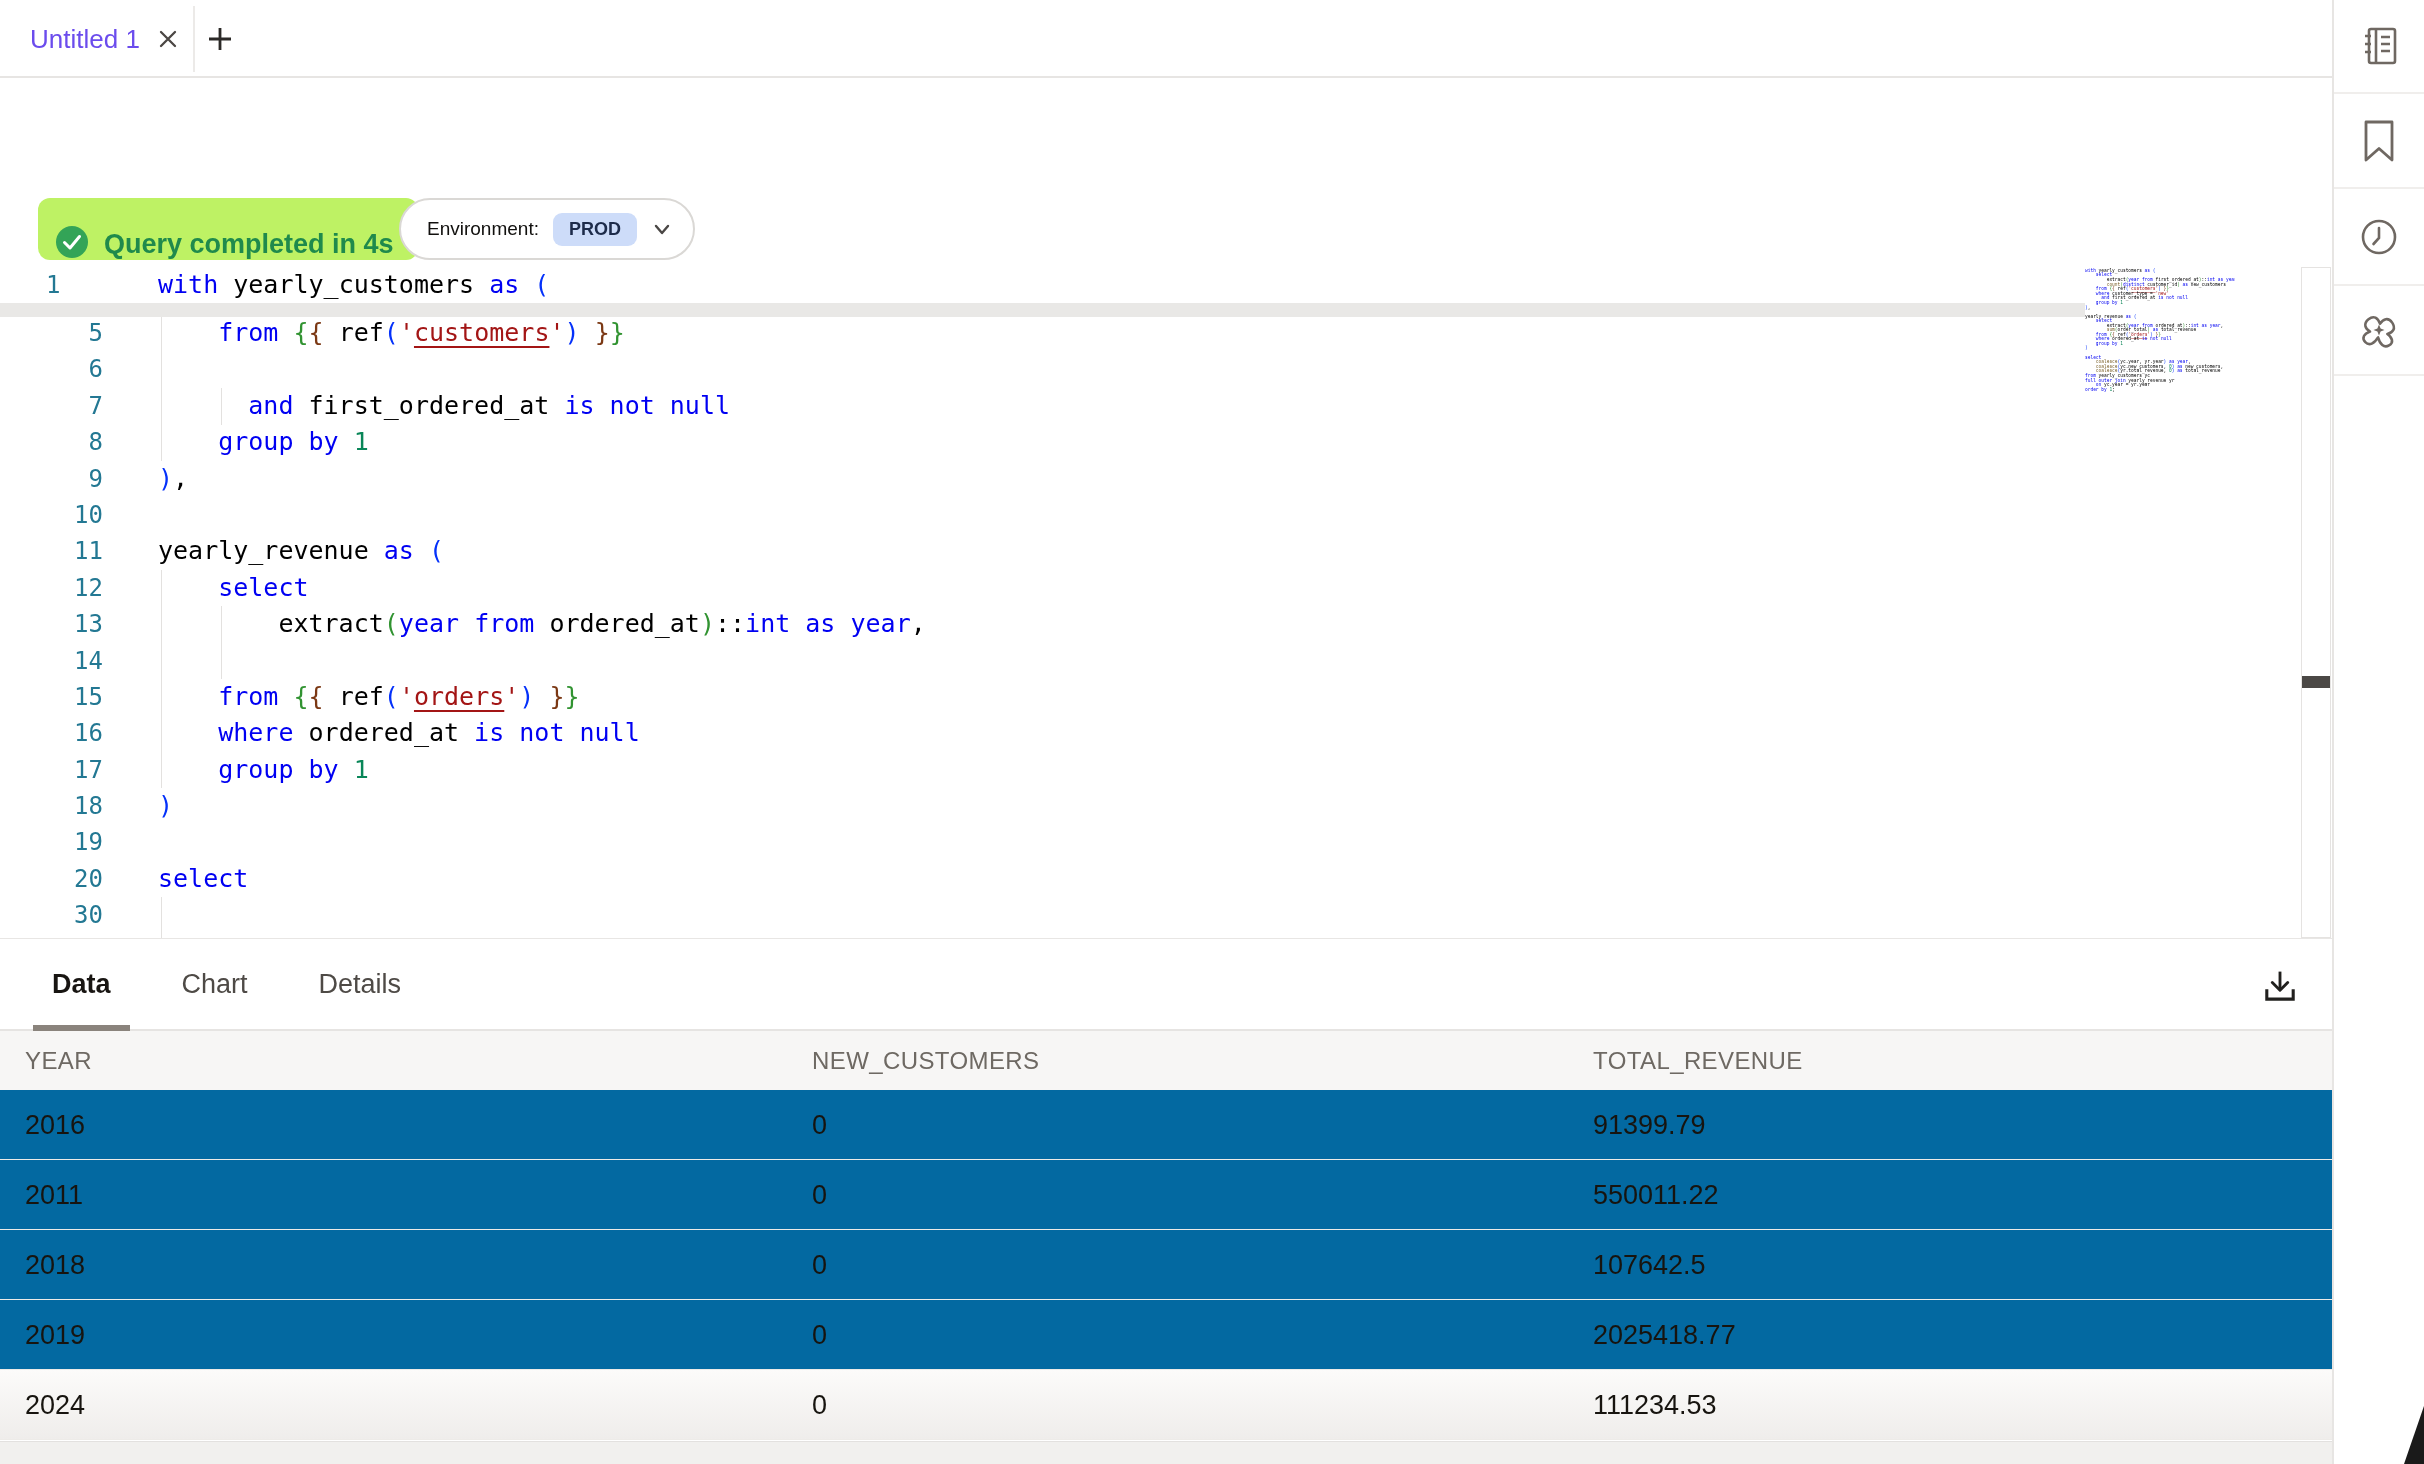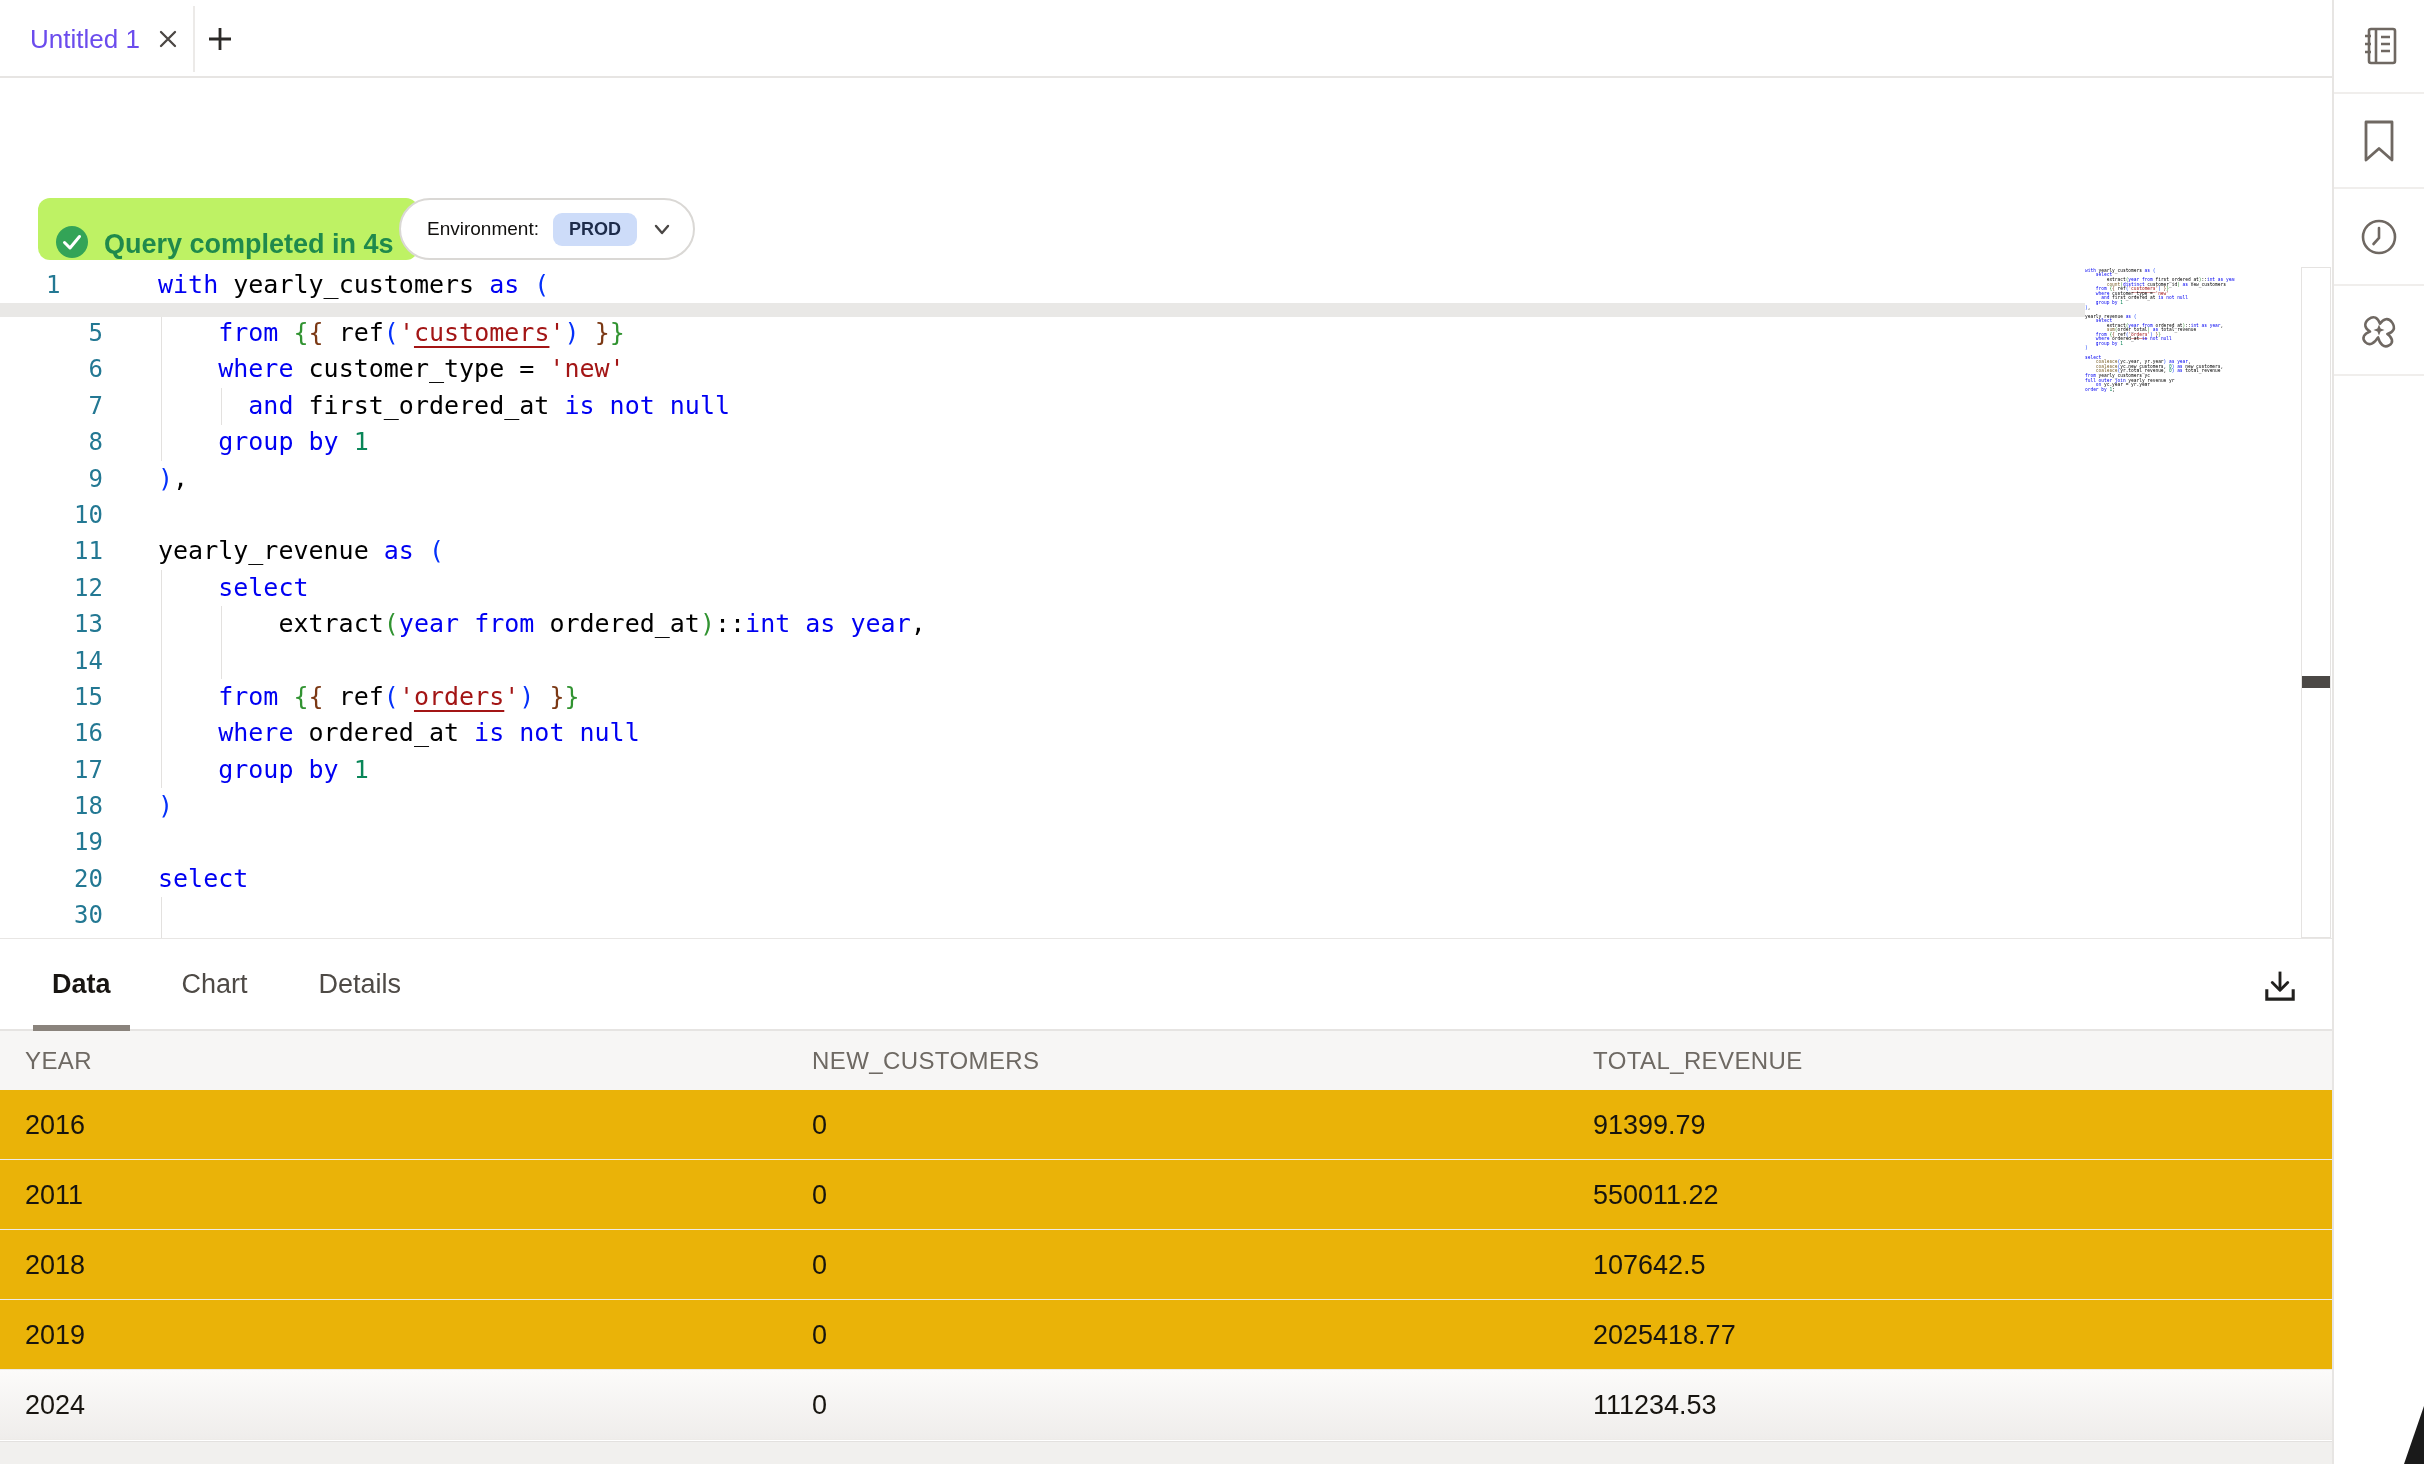"where customer_type = 'new'" span.lc { html: <span><span> </span><span>where</span><span> customer_type = </span><span>'new'</span></span> -> none }
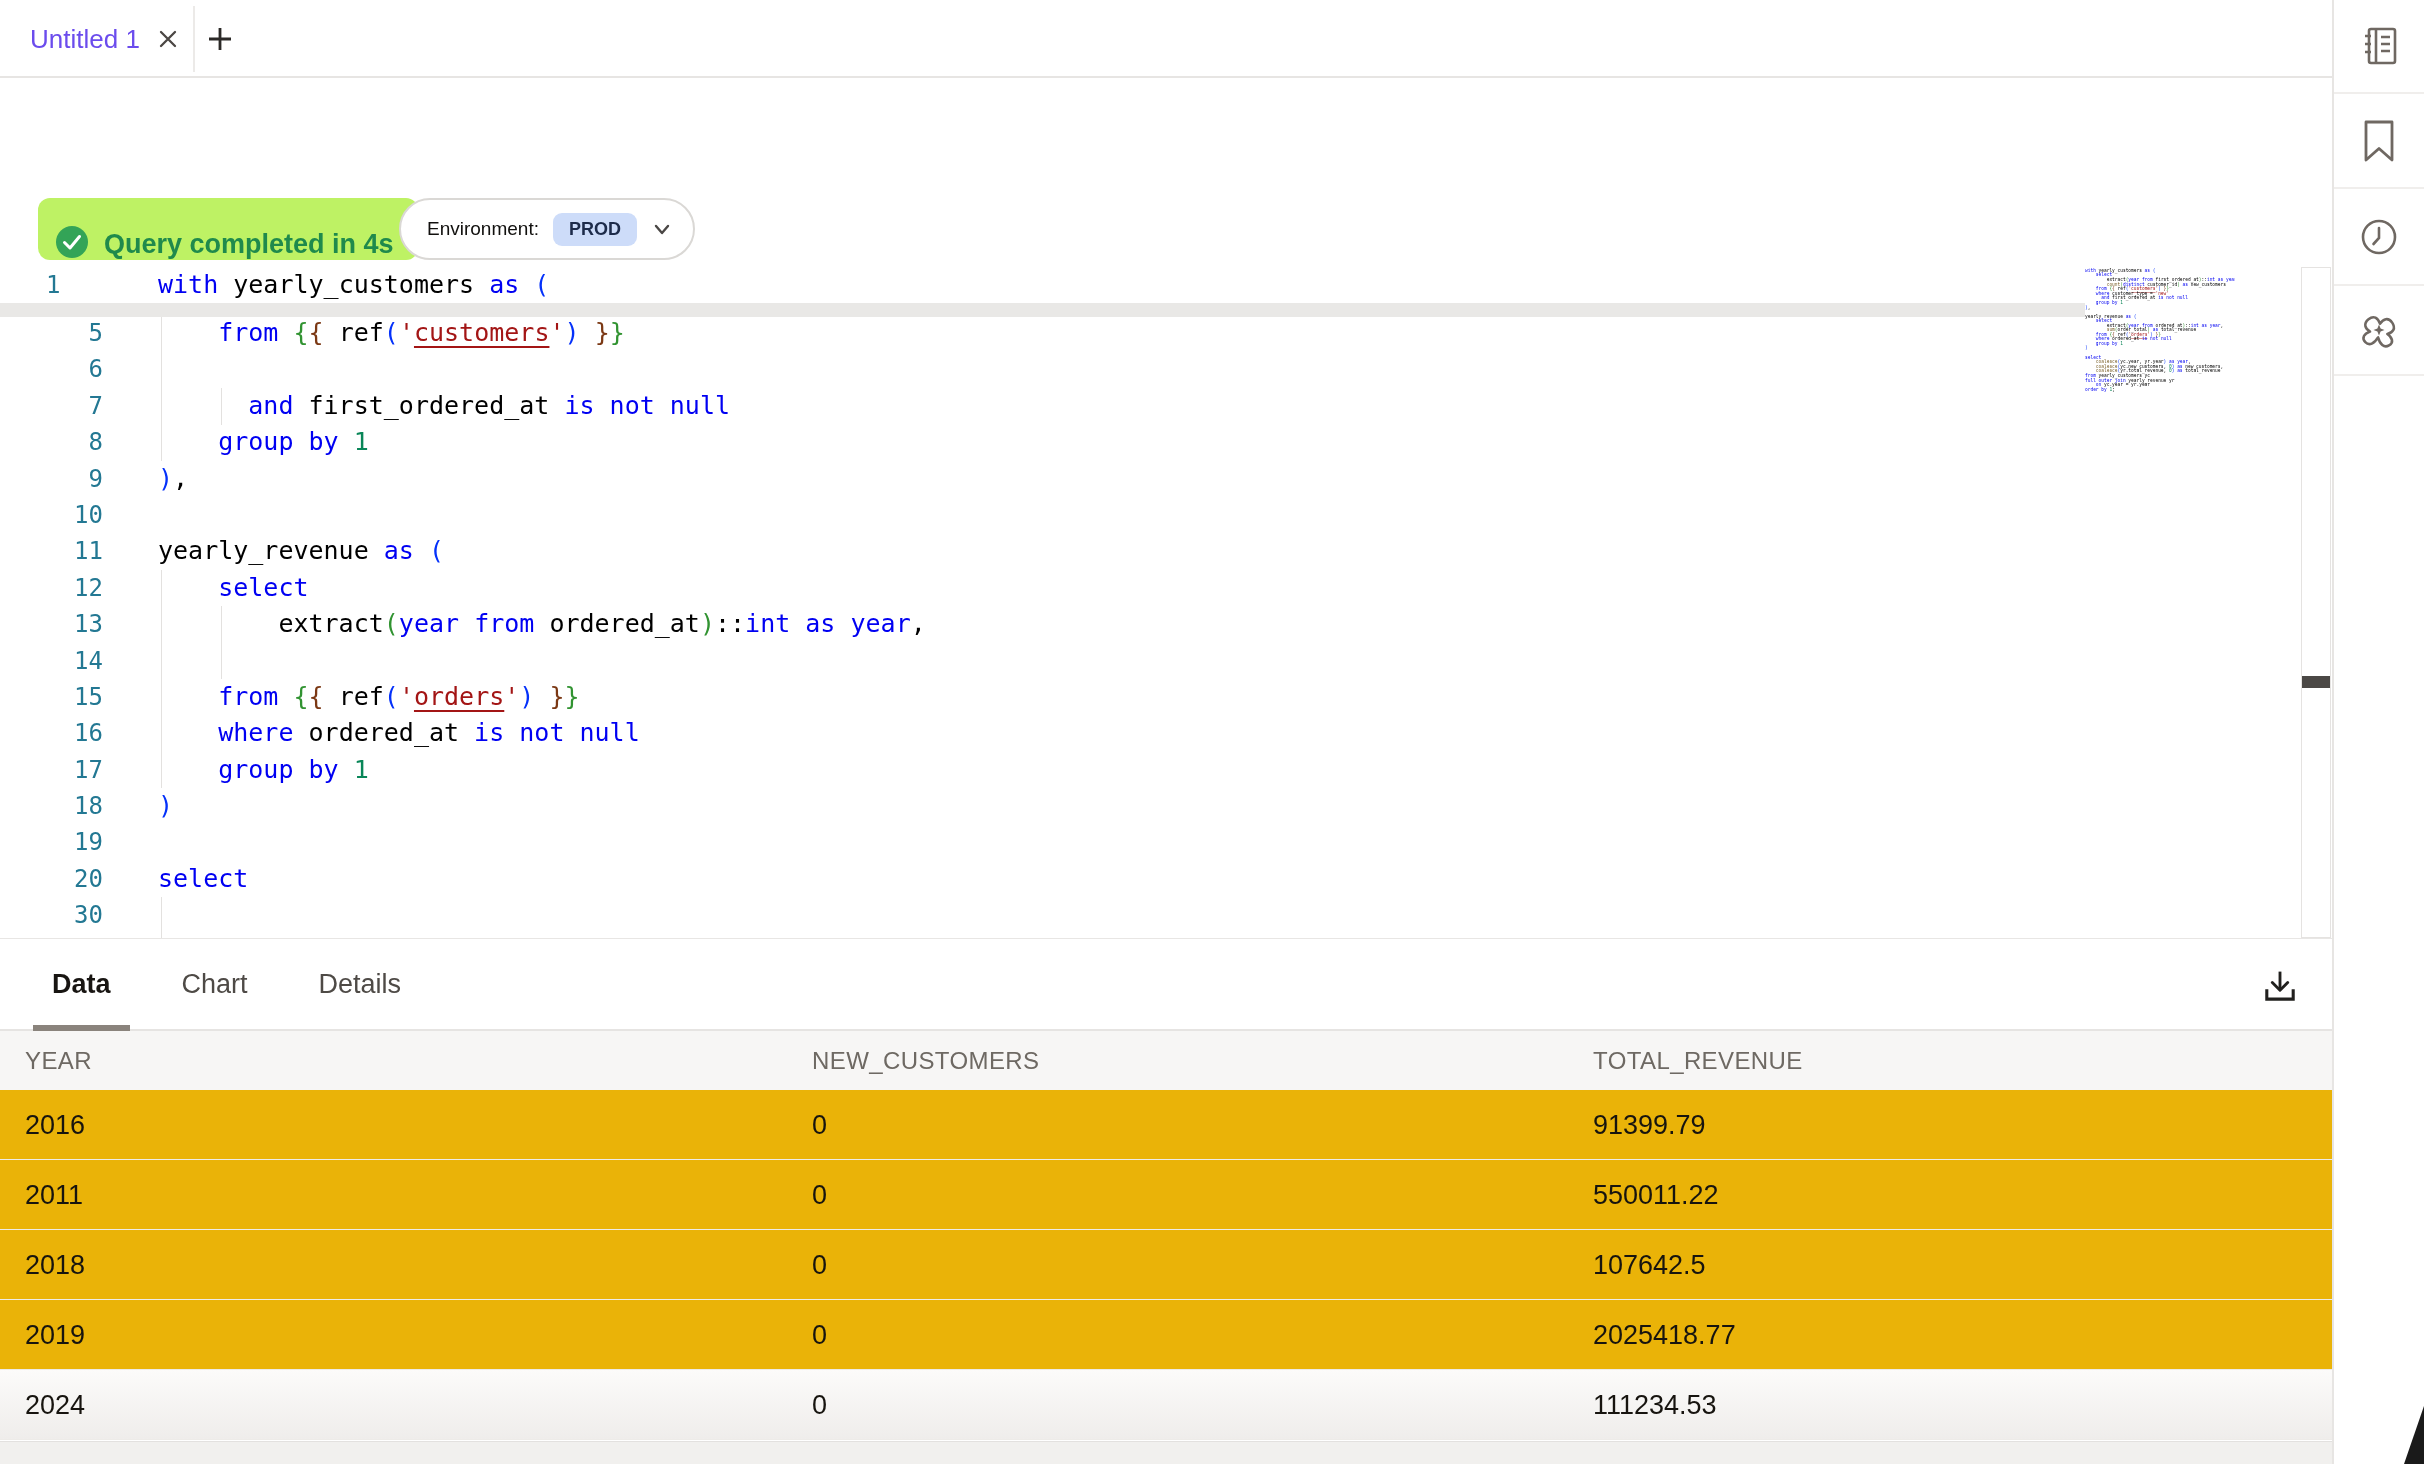"2016" .trow { background: #eab308 -> #0369a1 }
